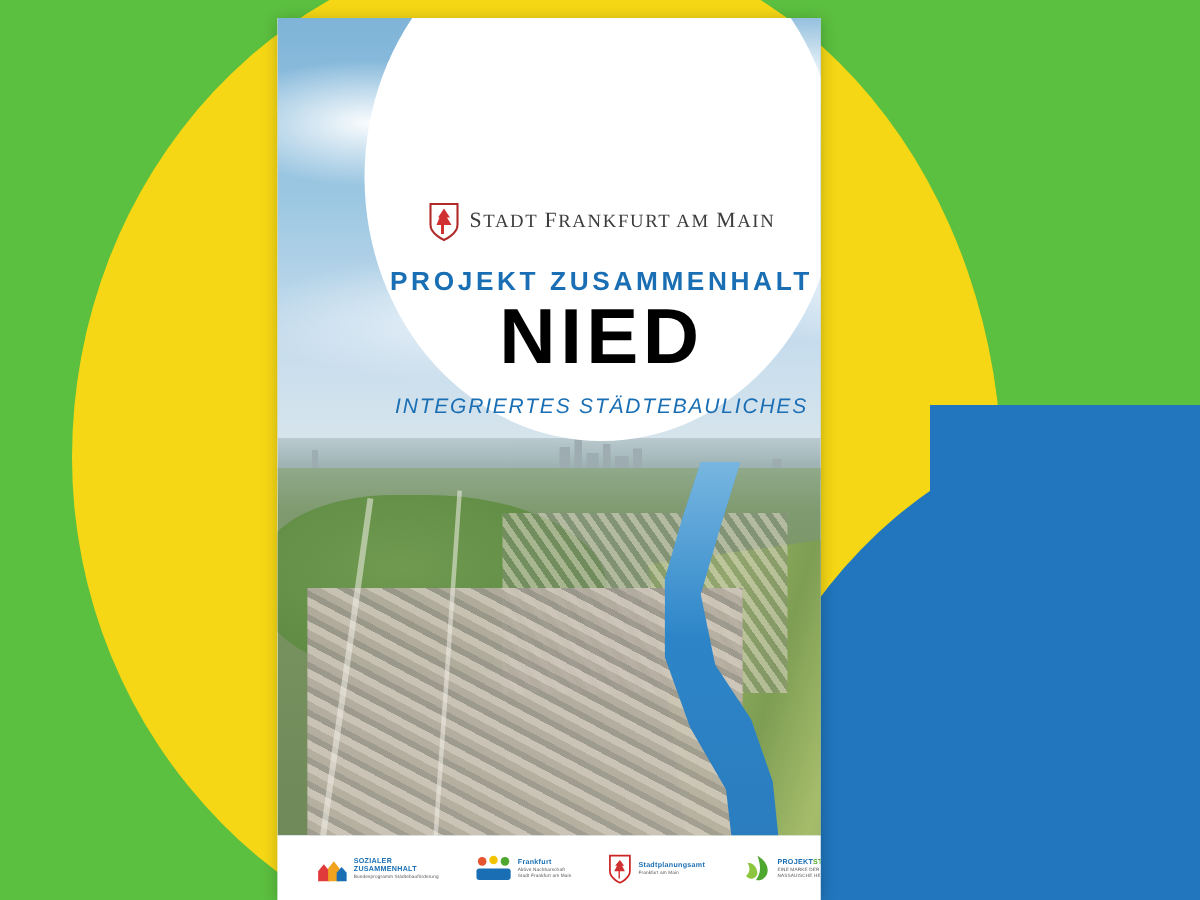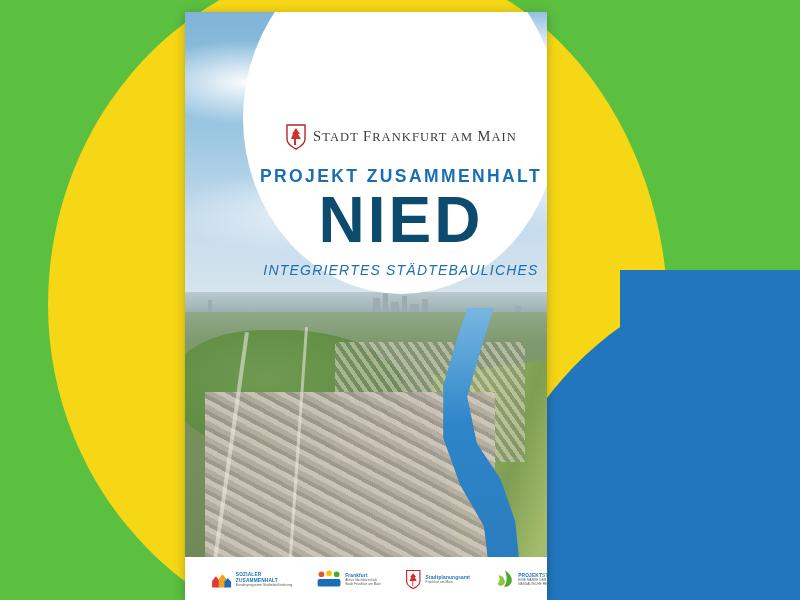"NIED" .bigtitle { color: #0c4a6e -> #000000; font-size: 64px -> 52px }
